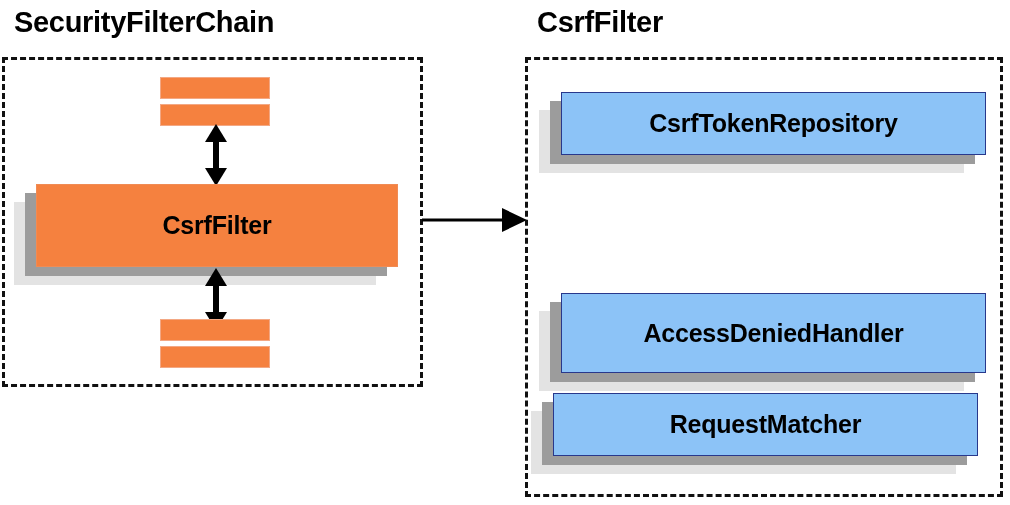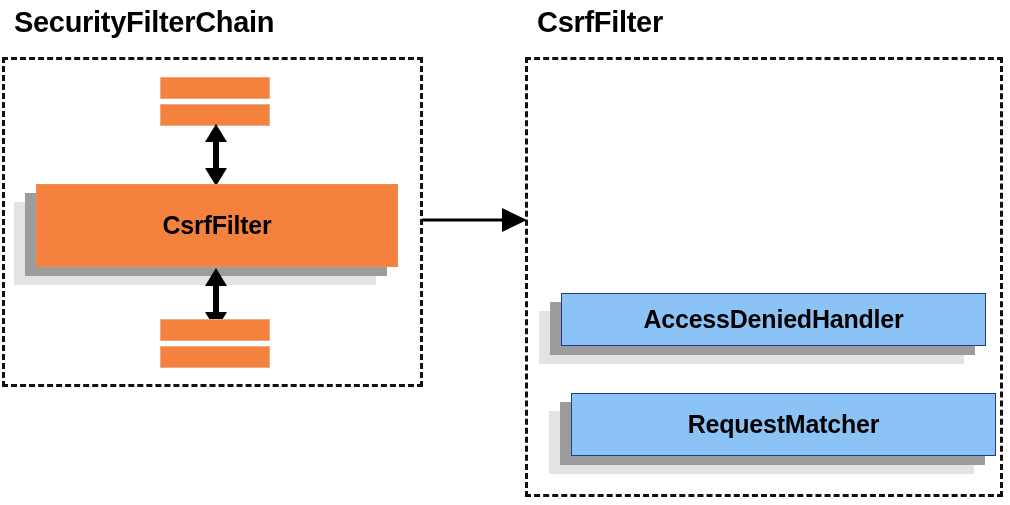"CsrfTokenRepository" div.node { html: none -> <div> <div></div> <div></div> <div> <span>CsrfTokenRepository</span> </div> </div> }
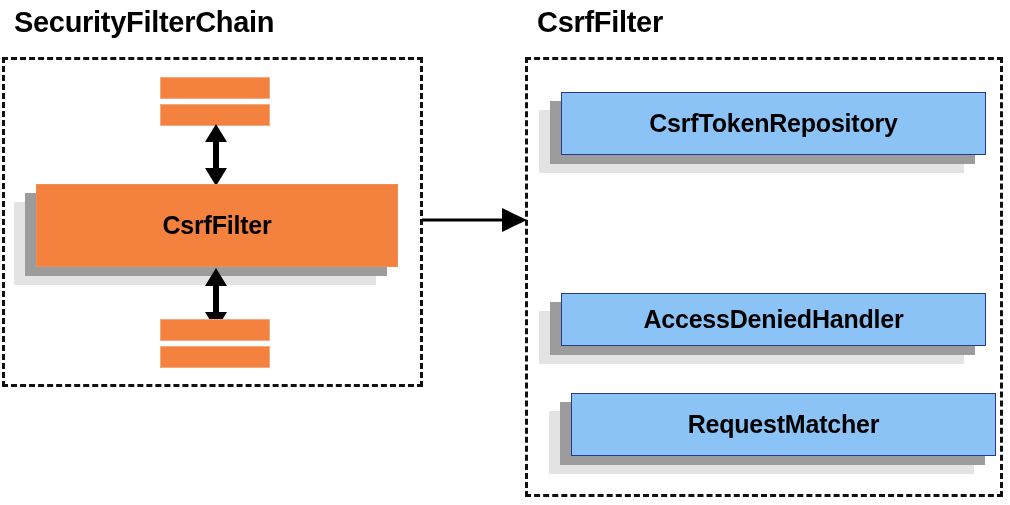"AccessDeniedHandler" div.node { height: 53px -> 80px }
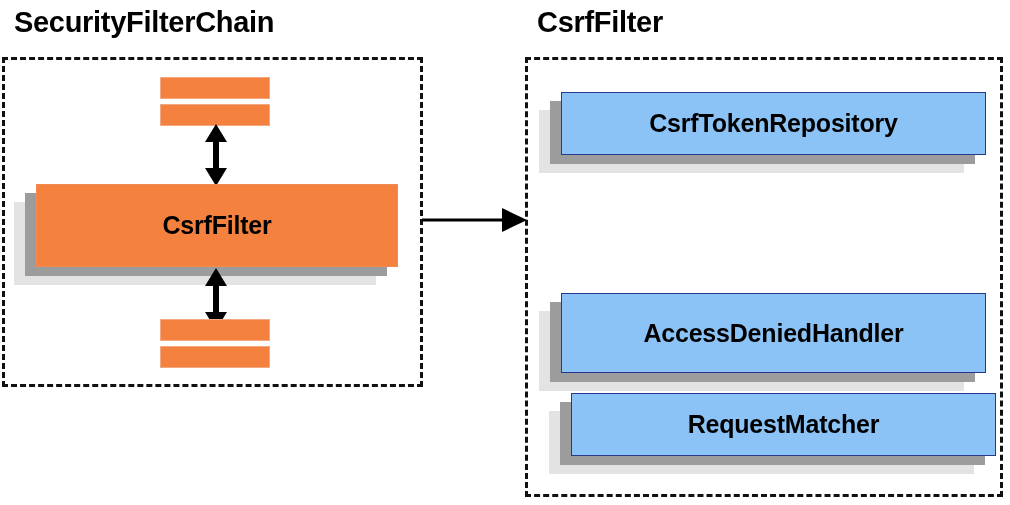"RequestMatcher" div.node { left: 571px -> 553px }
